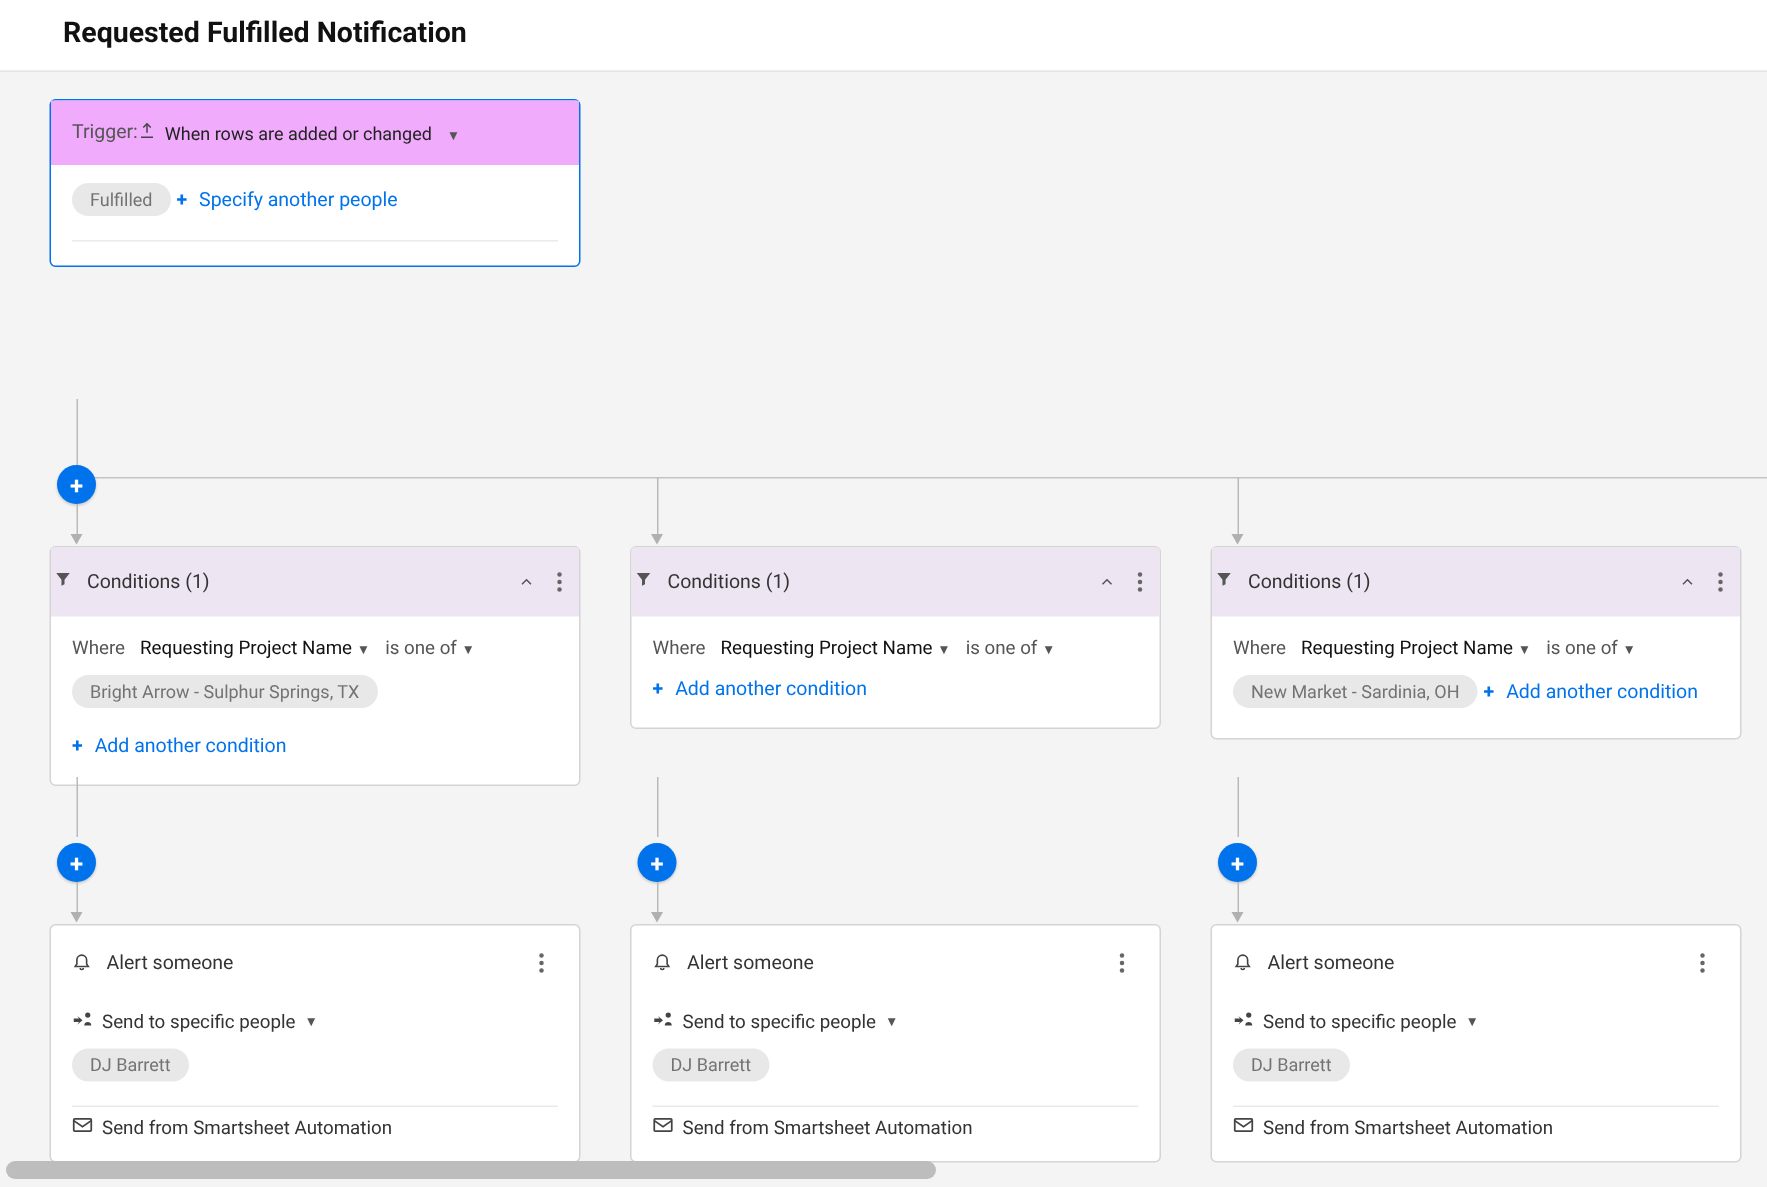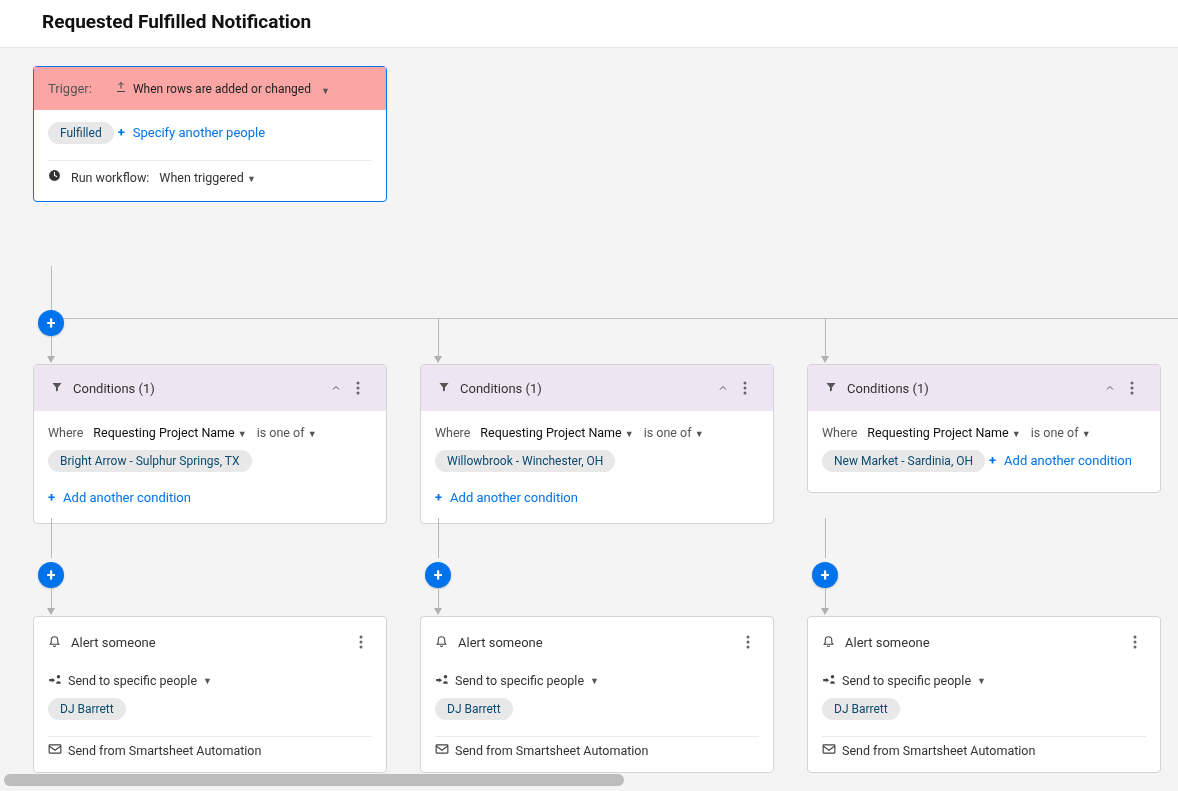"Trigger:" .trigger-header { background: #fca5a5 -> #f0abfc; gap: 23px -> 0 }
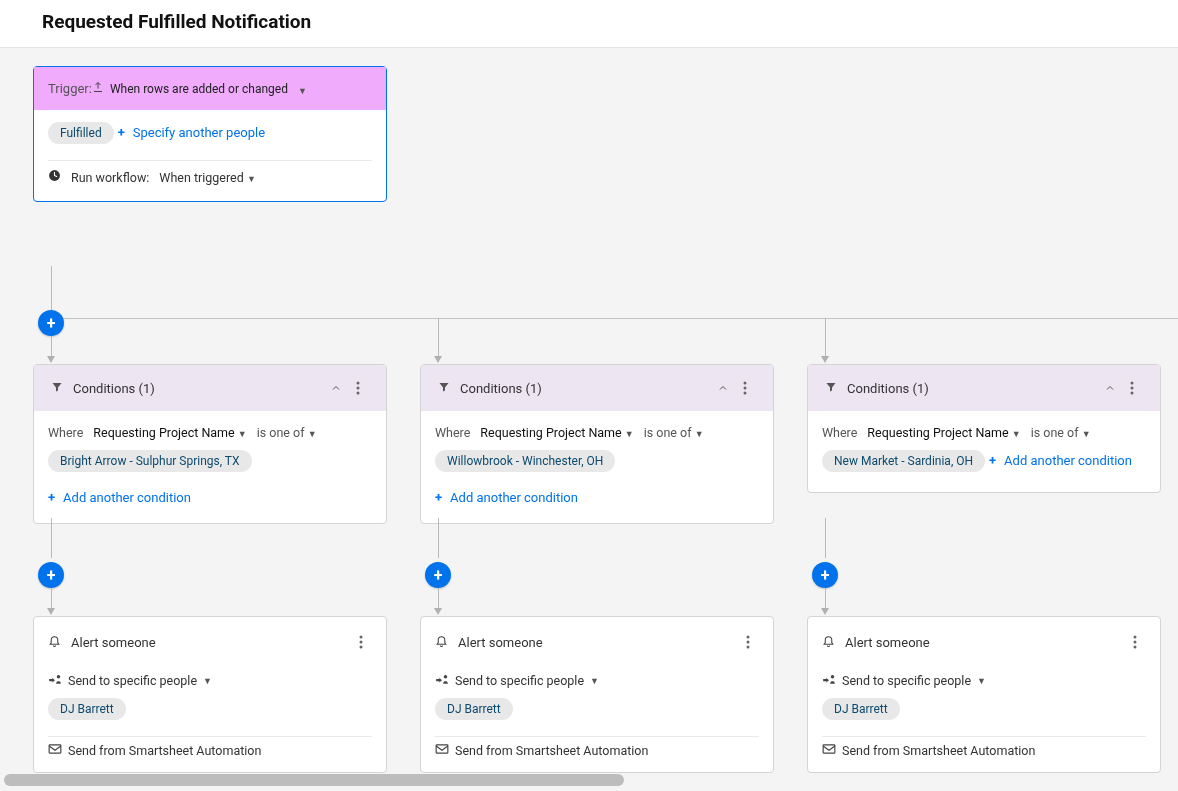"Fulfilled" .chip { color: #0c4a6e -> #737373 }
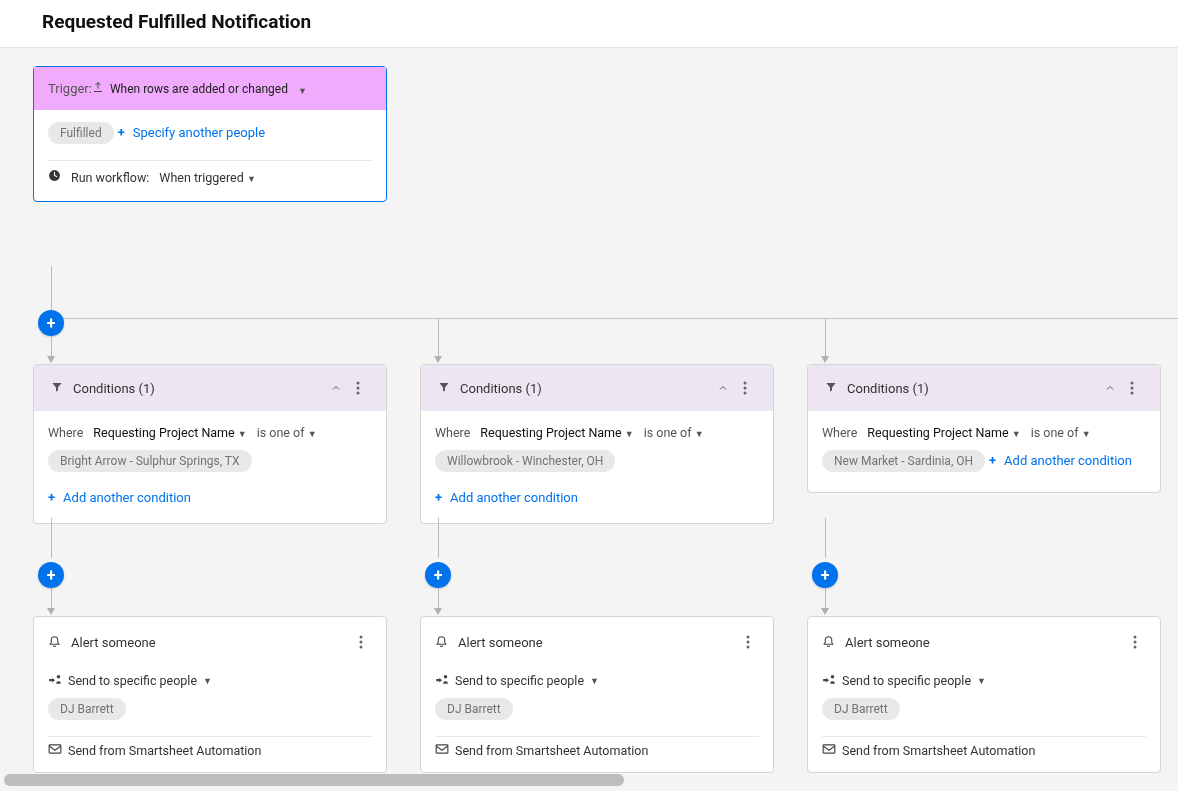"Run workflow:" div.runrow { html: <div> <span> <svg> <circle></circle> <path></path> </svg> </span> <span>Run workflow:</span> <span><span>When triggered</span> <span>▼</span></span> </div> -> none }
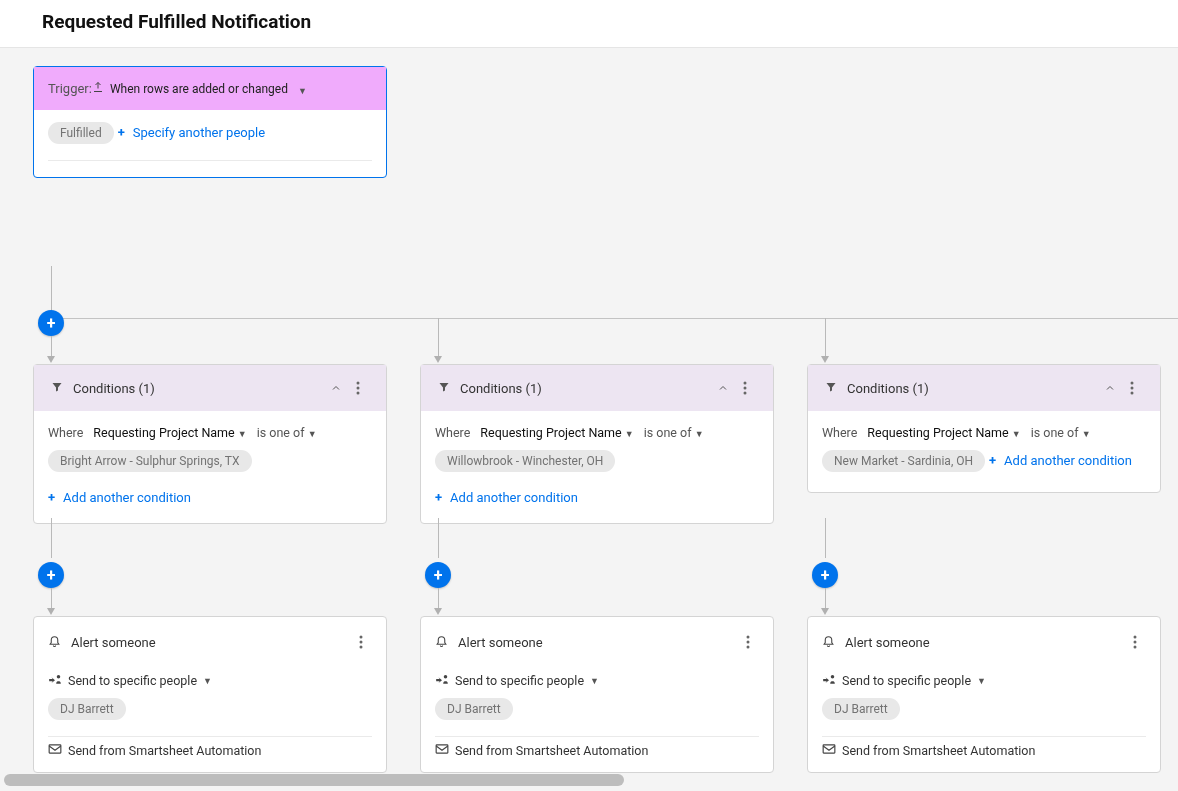"Conditions (1)" .cond-header { padding: 12px 17px -> 12px 2px }
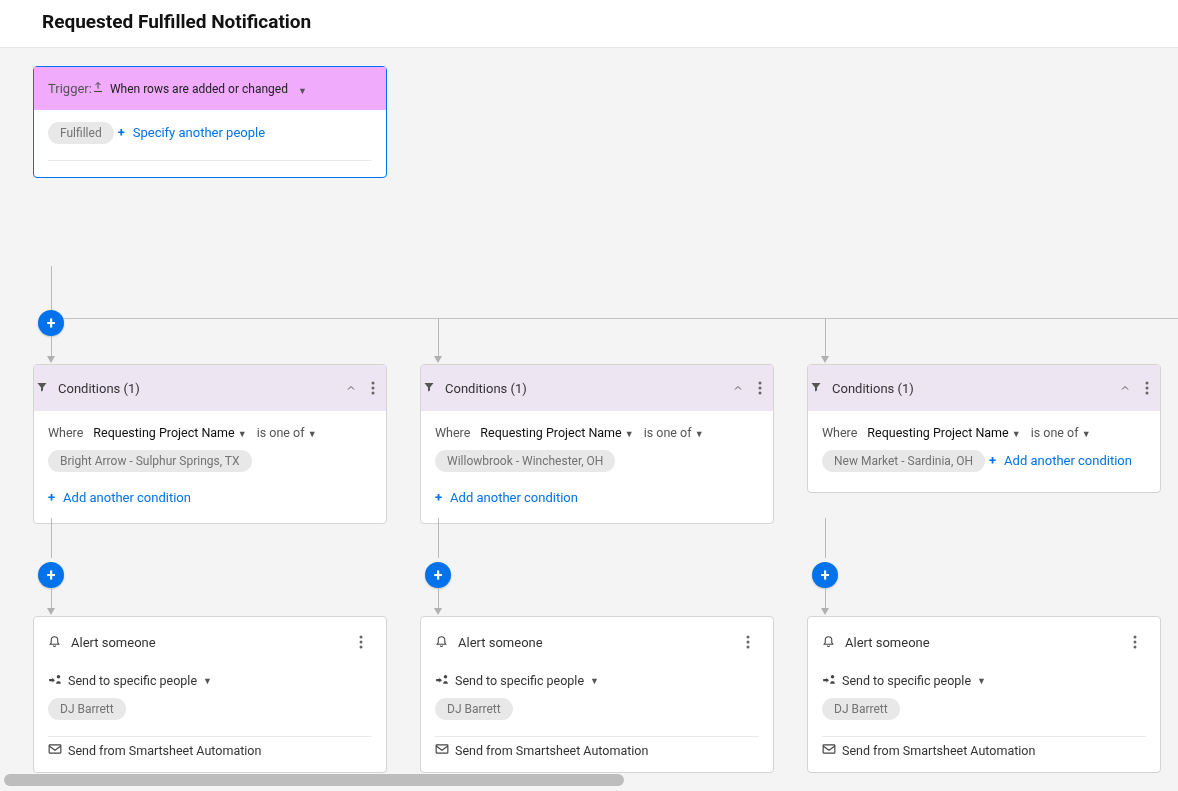"Willowbrook - Winchester, OH" span.chip { html: <span>Willowbrook - Winchester, OH</span> -> none }
